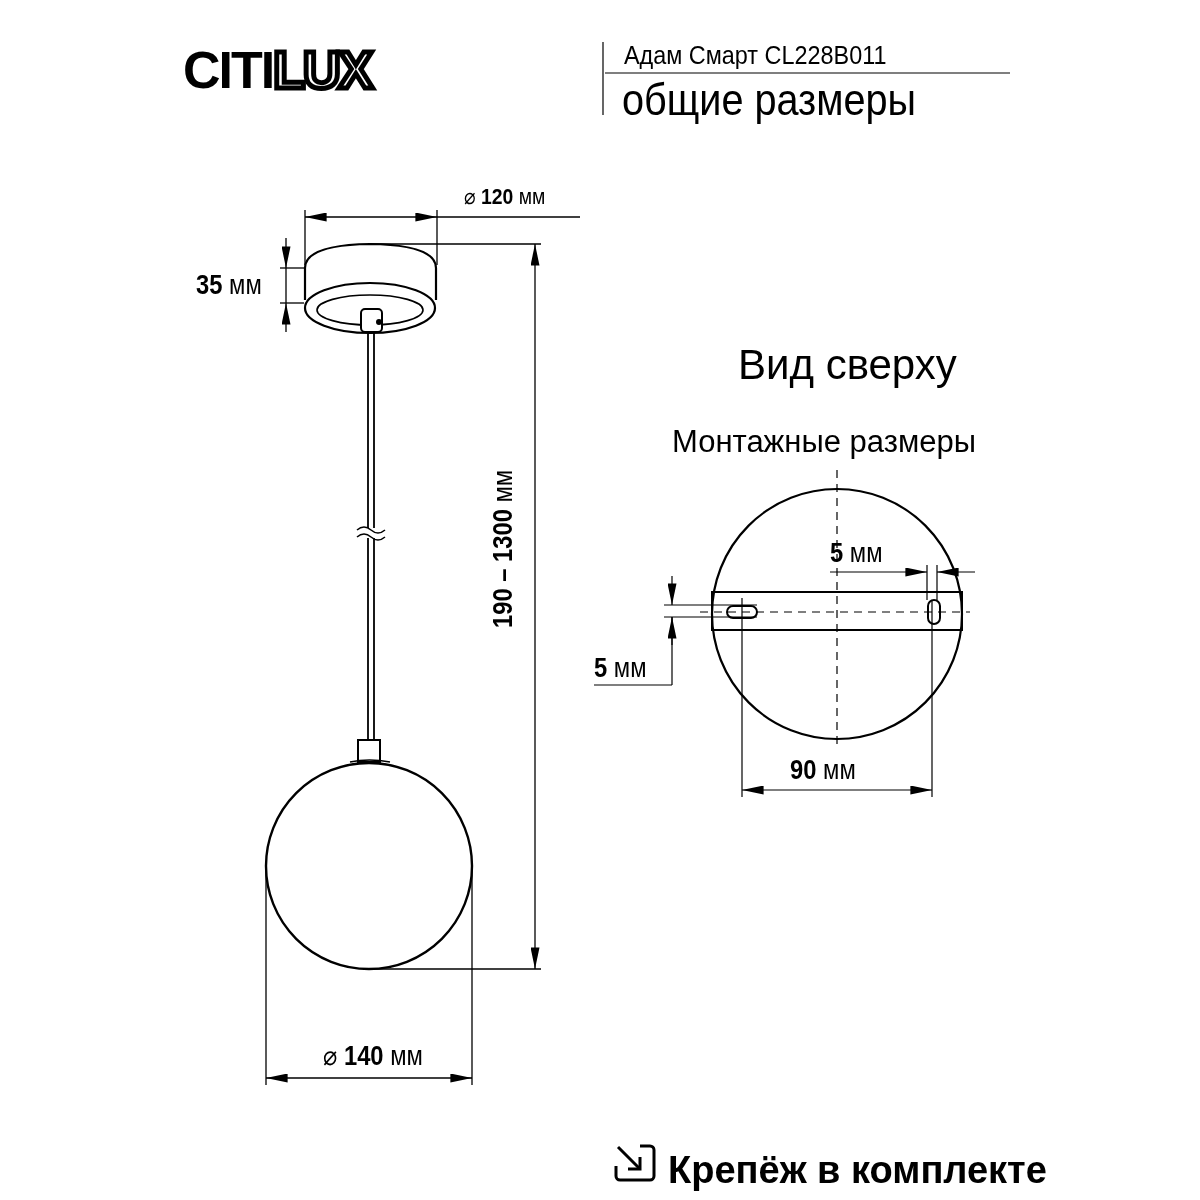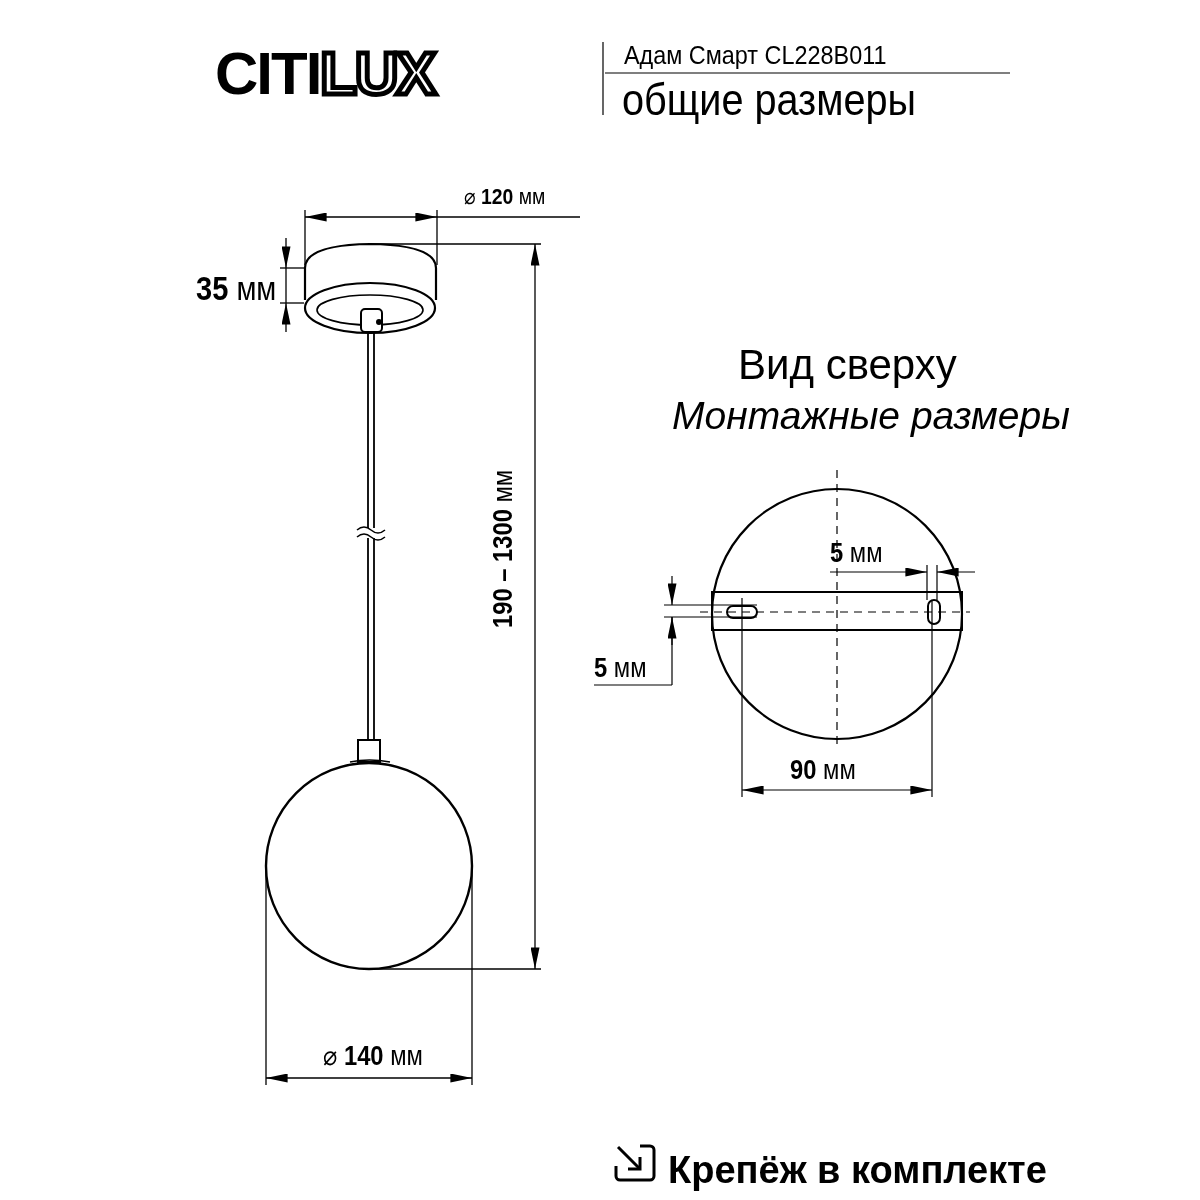"CITILUX" #brand { font-size: 60px -> 52px; margin-left: 32px -> none }
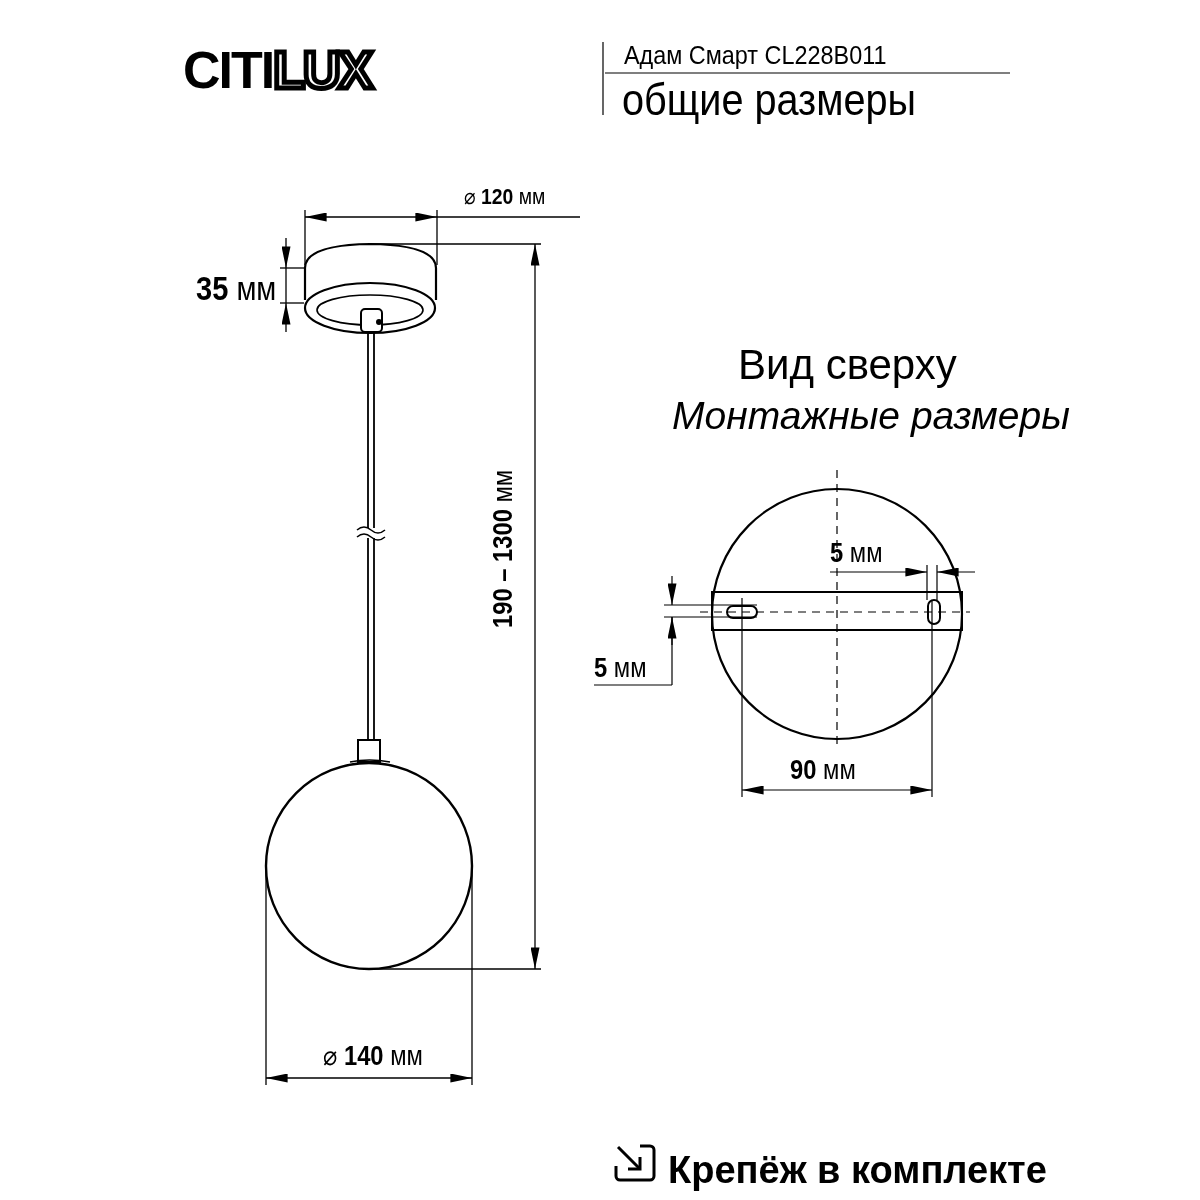"35 мм" #dim-35 { font-size: 33px -> 27px }
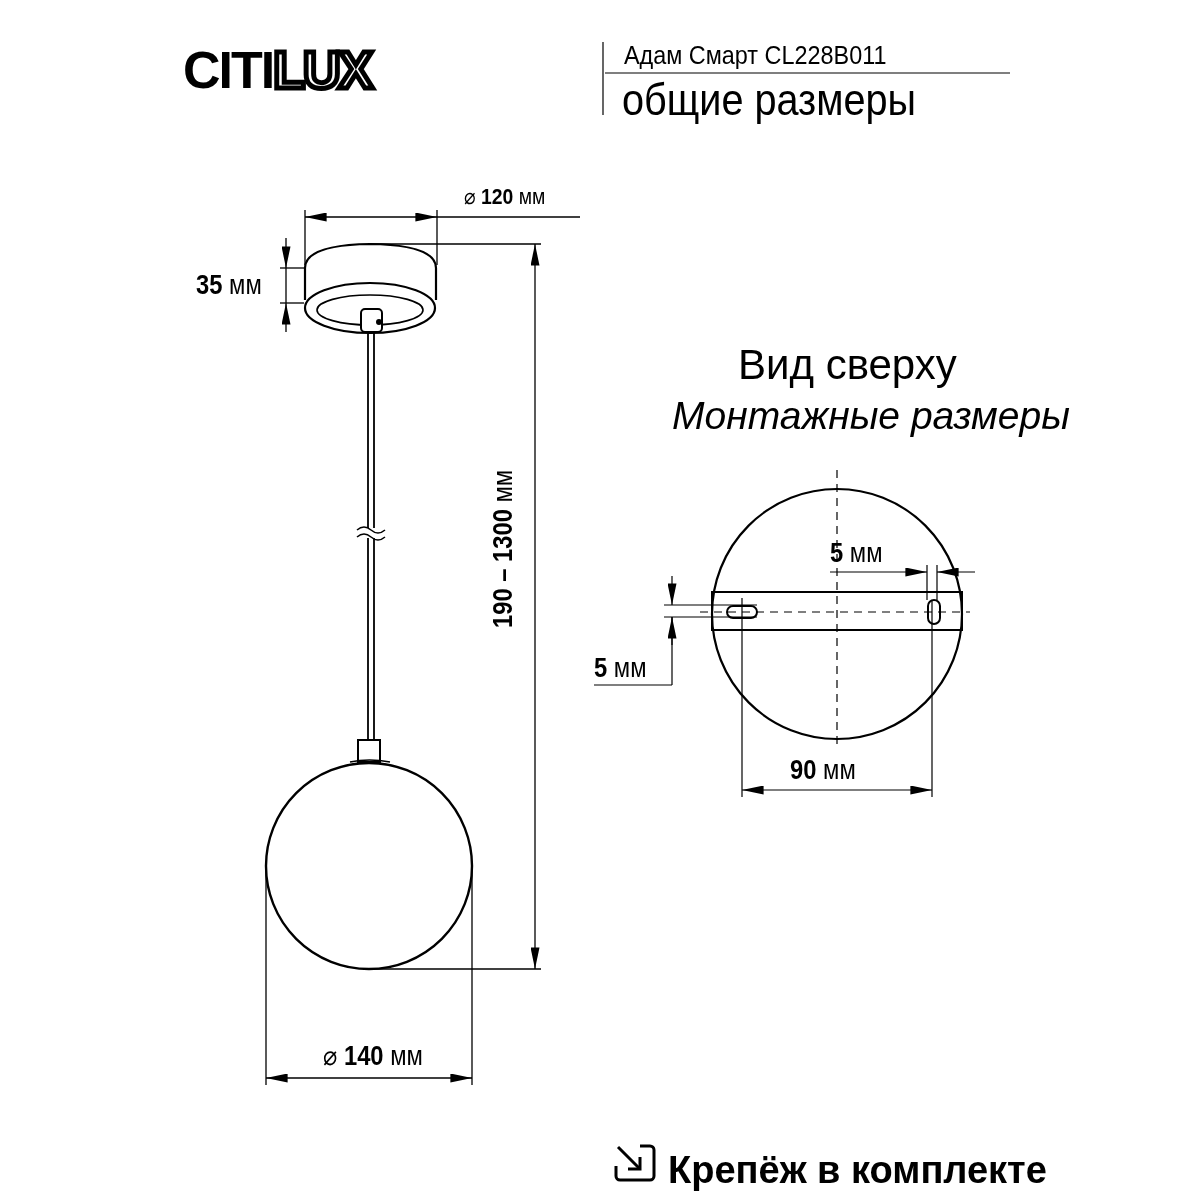"Монтажные размеры" #mount-title { font-size: 39px -> 31px; font-style: italic -> none; top: 396px -> 426px }
